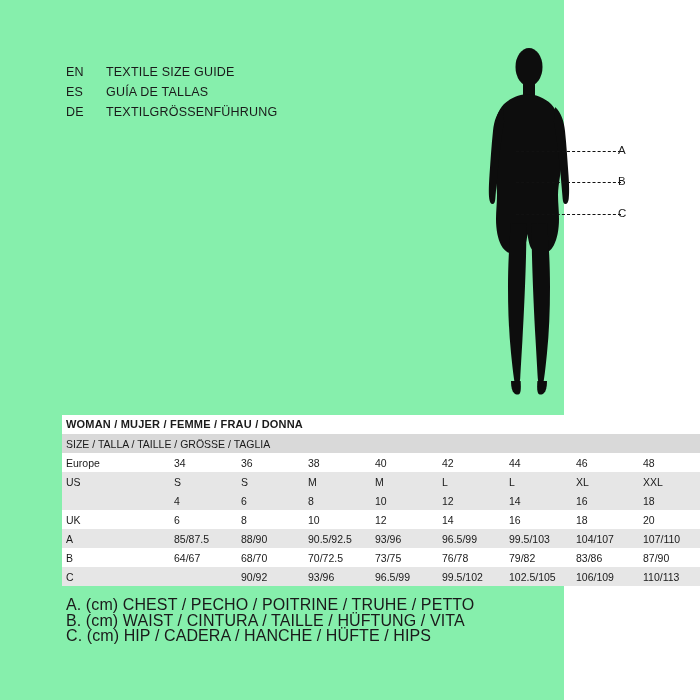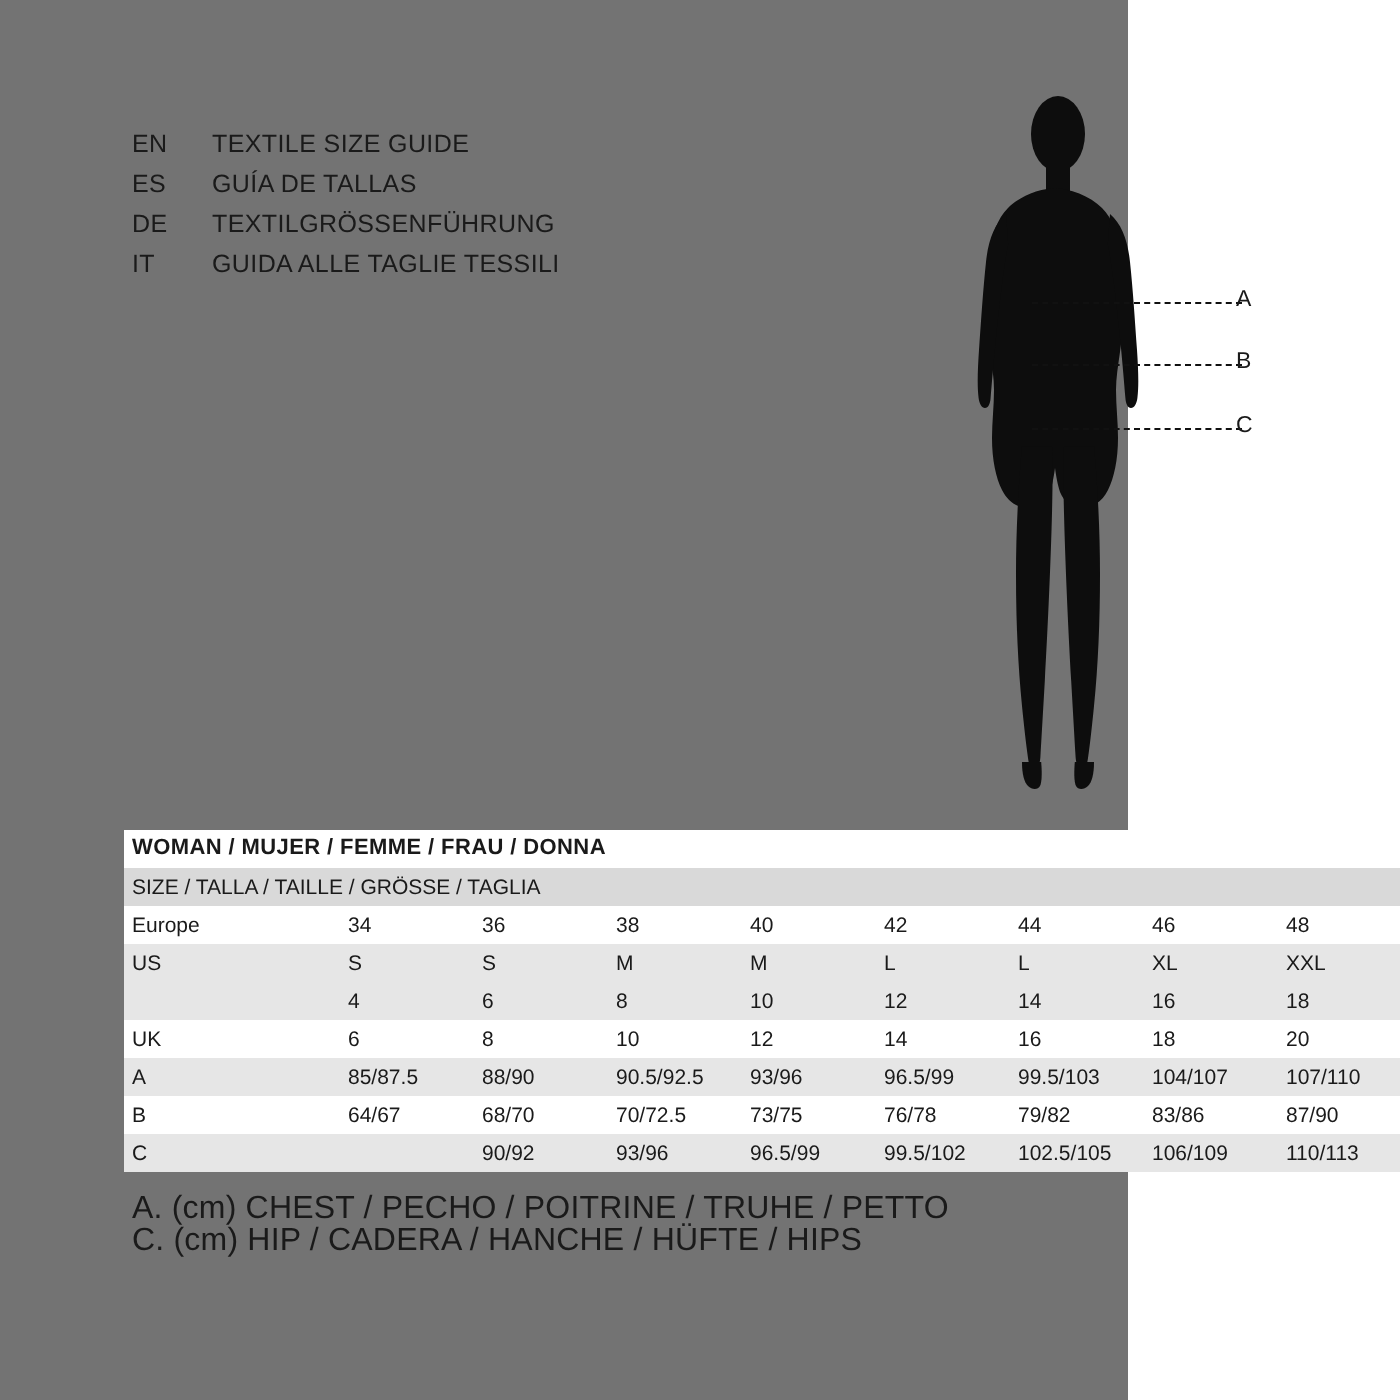"EN" .page { background: #737373 -> #86efac }
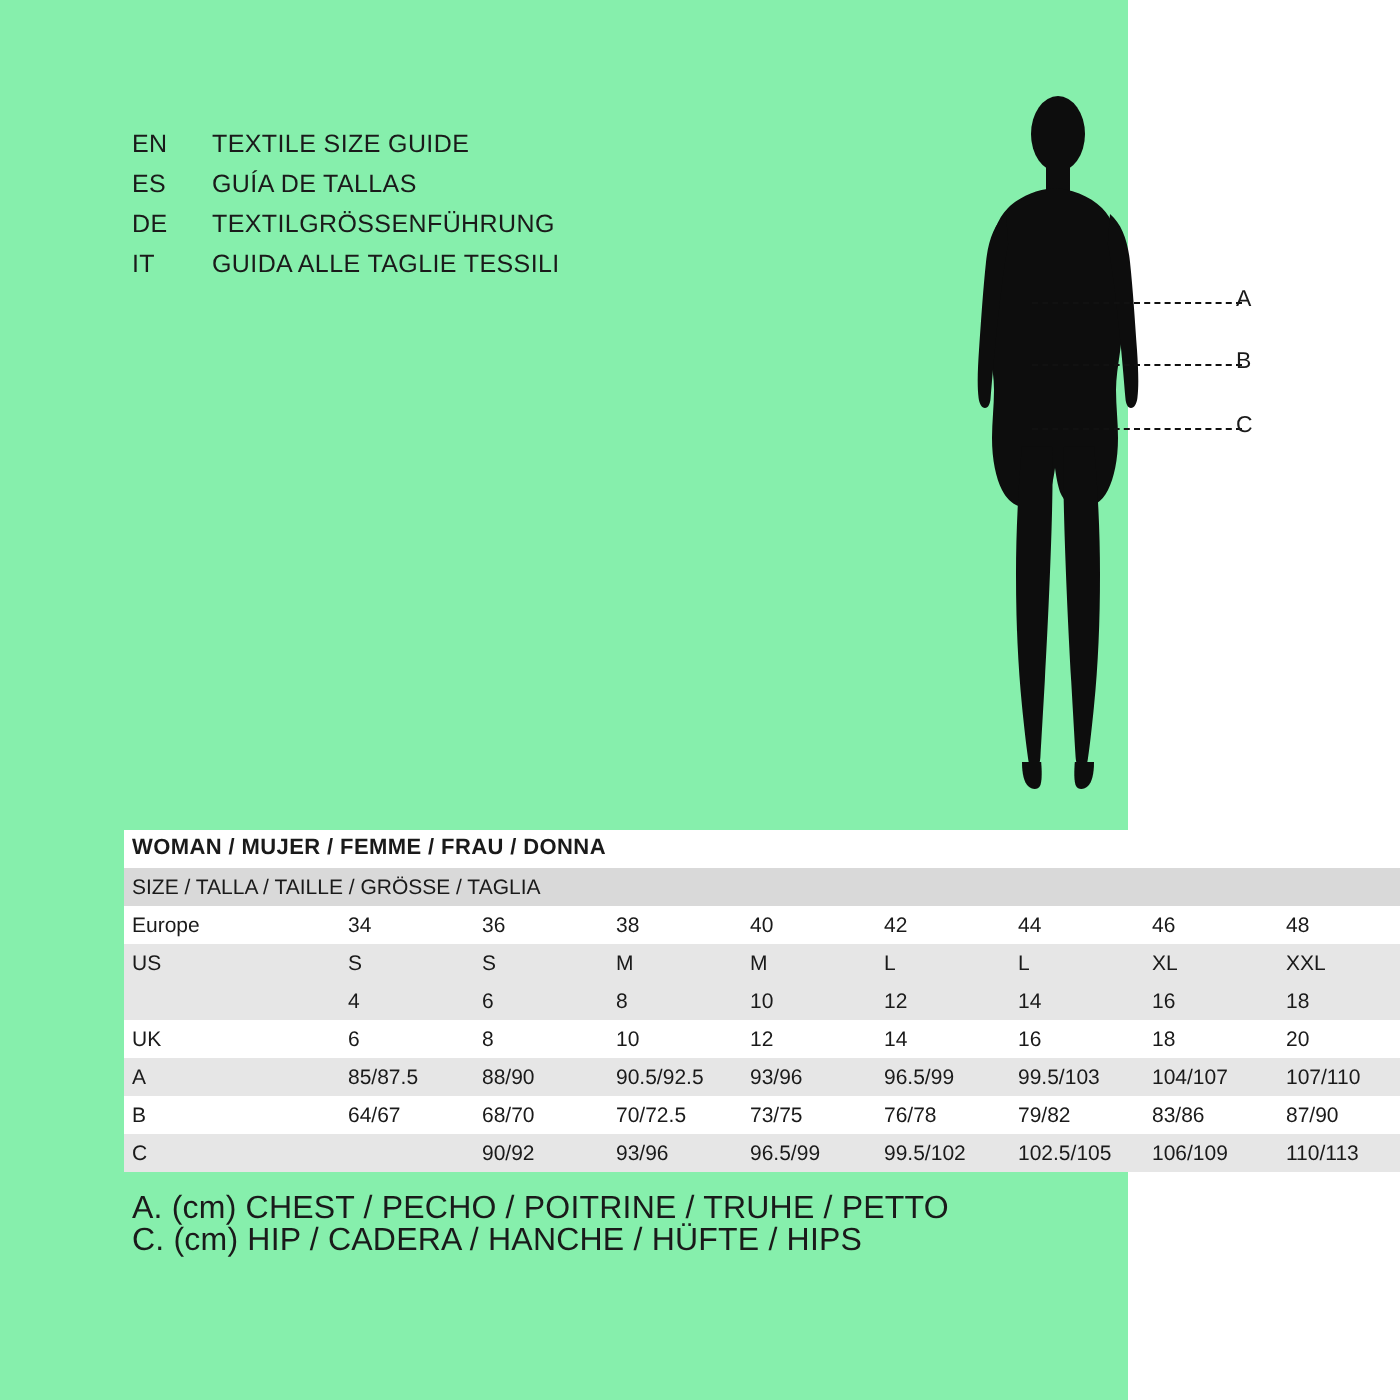"IT" div.lang-row { html: <div> <span>IT</span> <span>GUIDA ALLE TAGLIE TESSILI</span> </div> -> none }
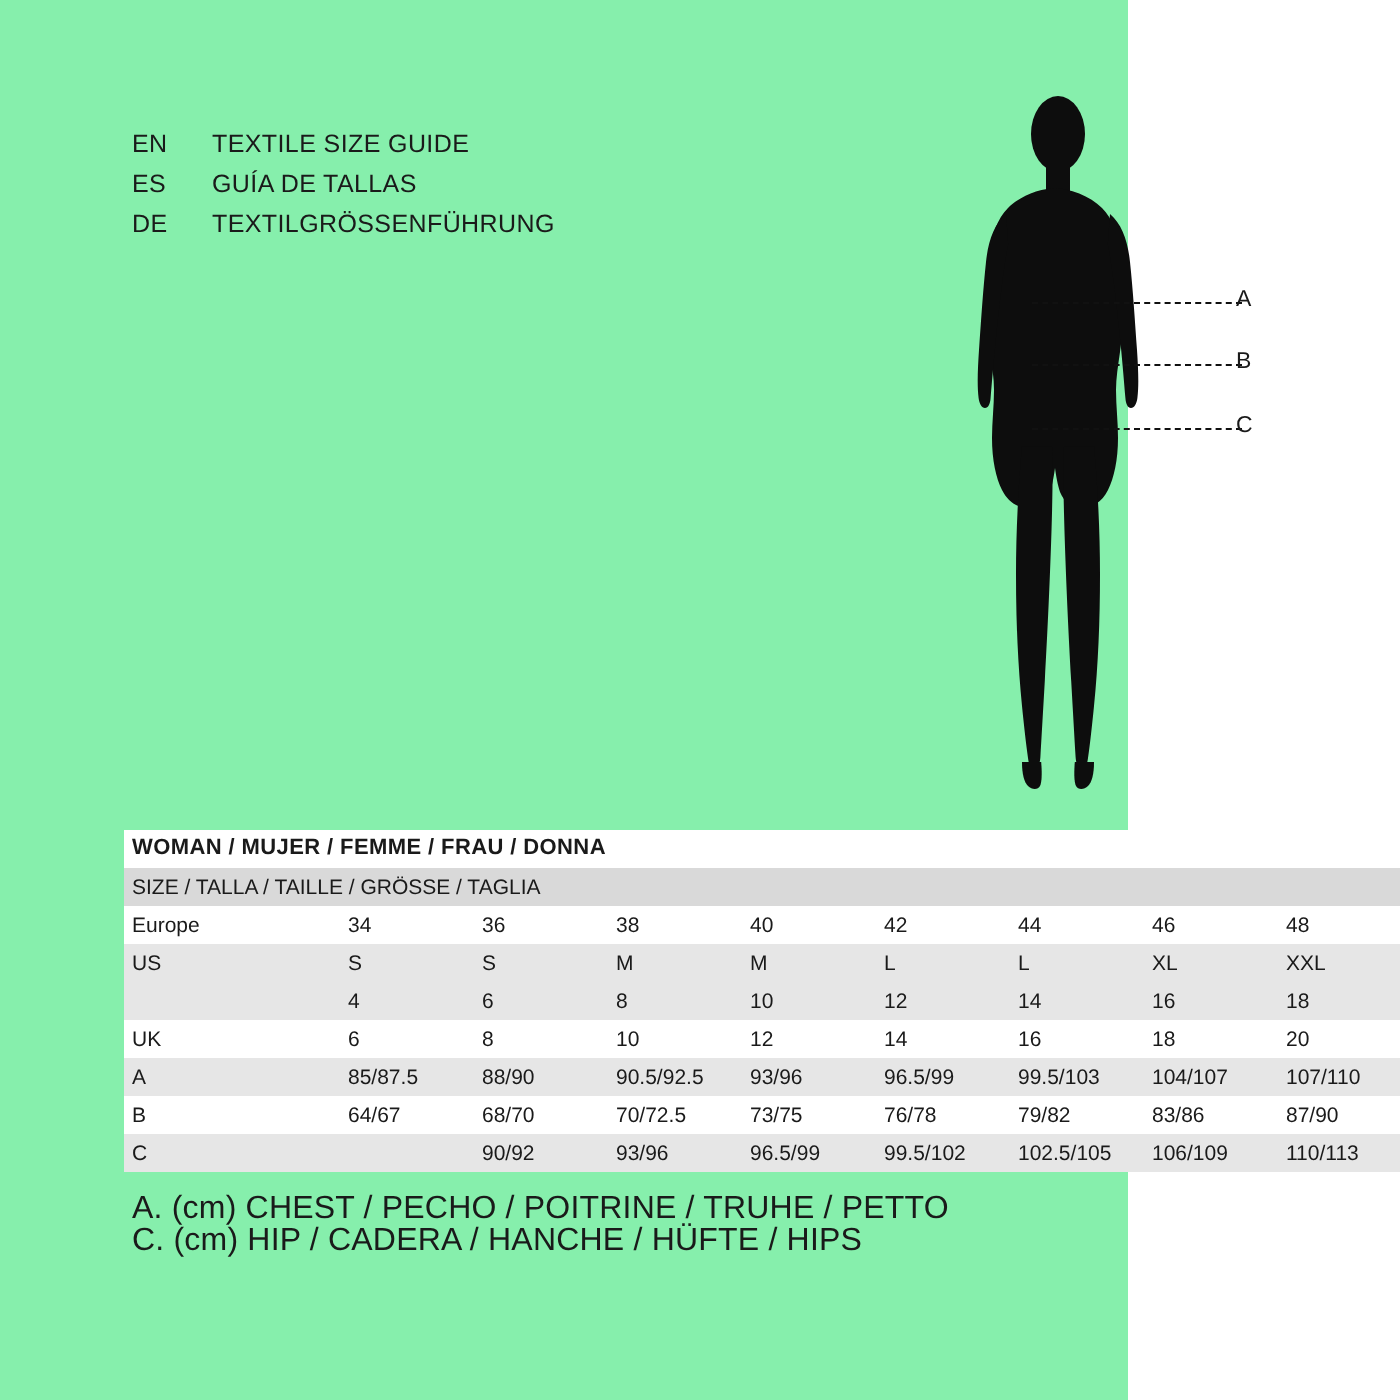"B. (cm) WAIST / CINTURA" div.note-line { html: none -> <div>B. (cm) WAIST / CINTURA / TAILLE / HÜFTUNG / VITA</div> }
